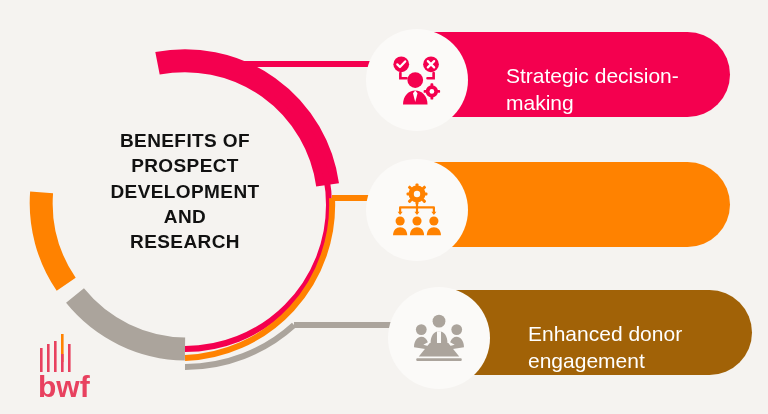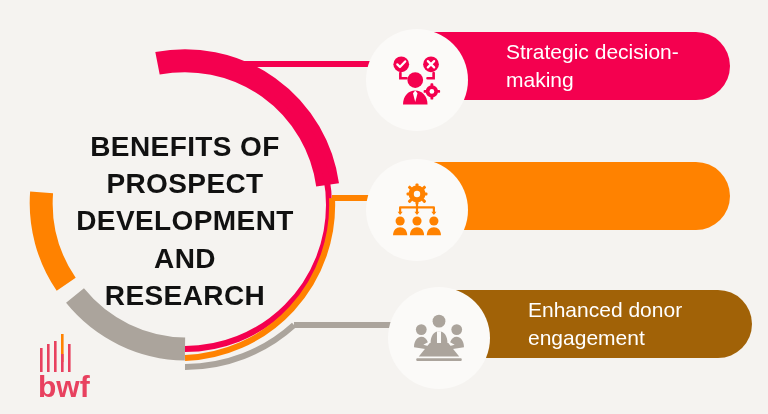"Strategic decision-" .pill { align-items: center -> flex-end; height: 68px -> 85px }
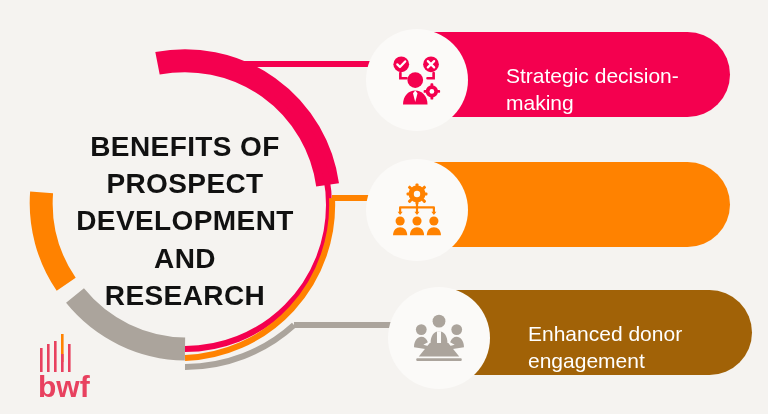"BENEFITS OF" .center-title { font-size: 28px -> 19px }
